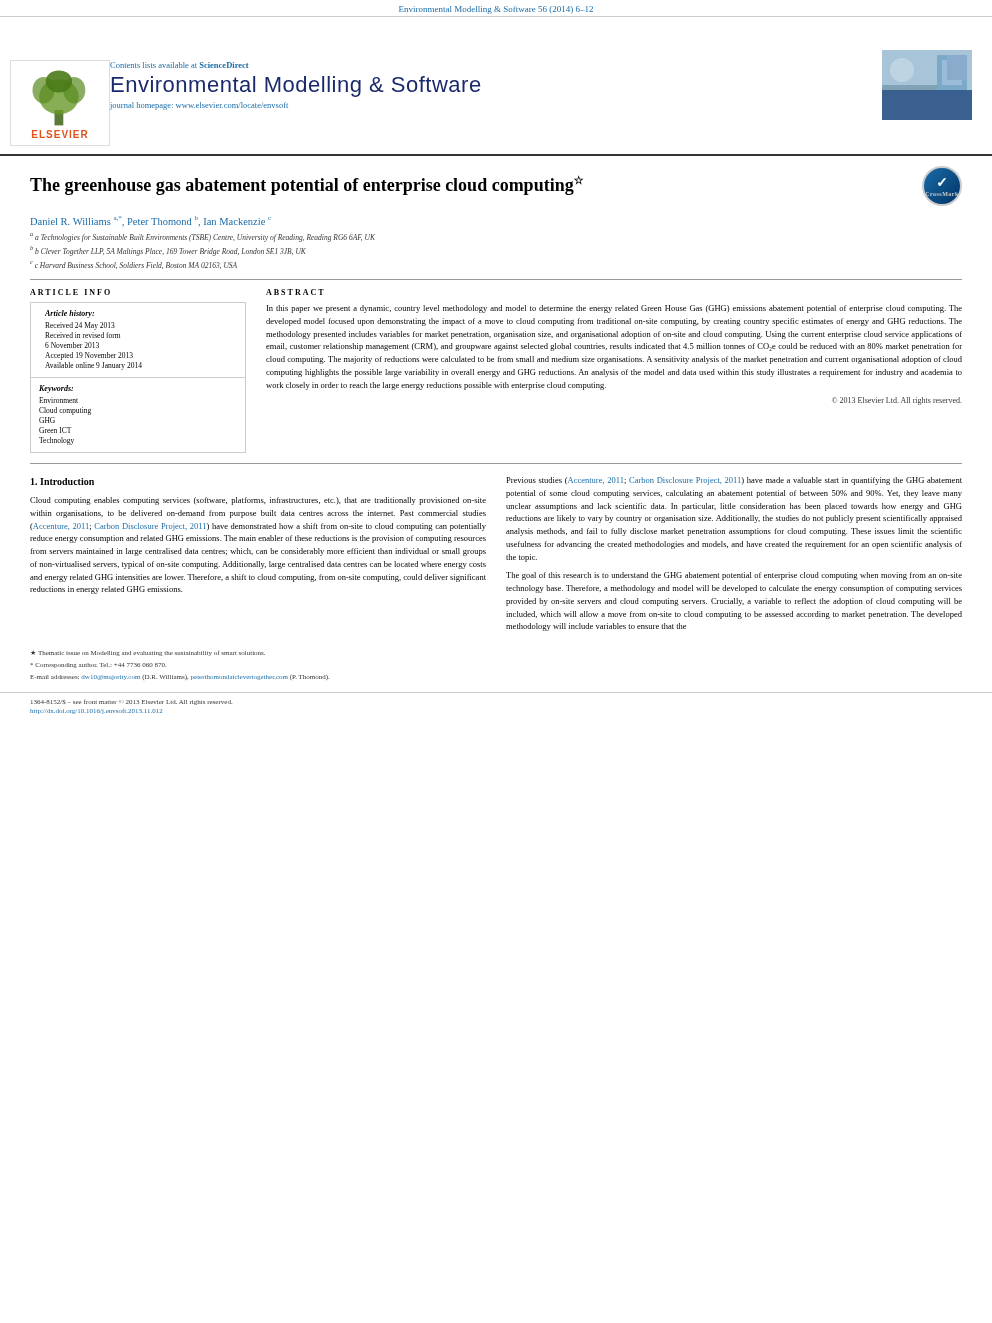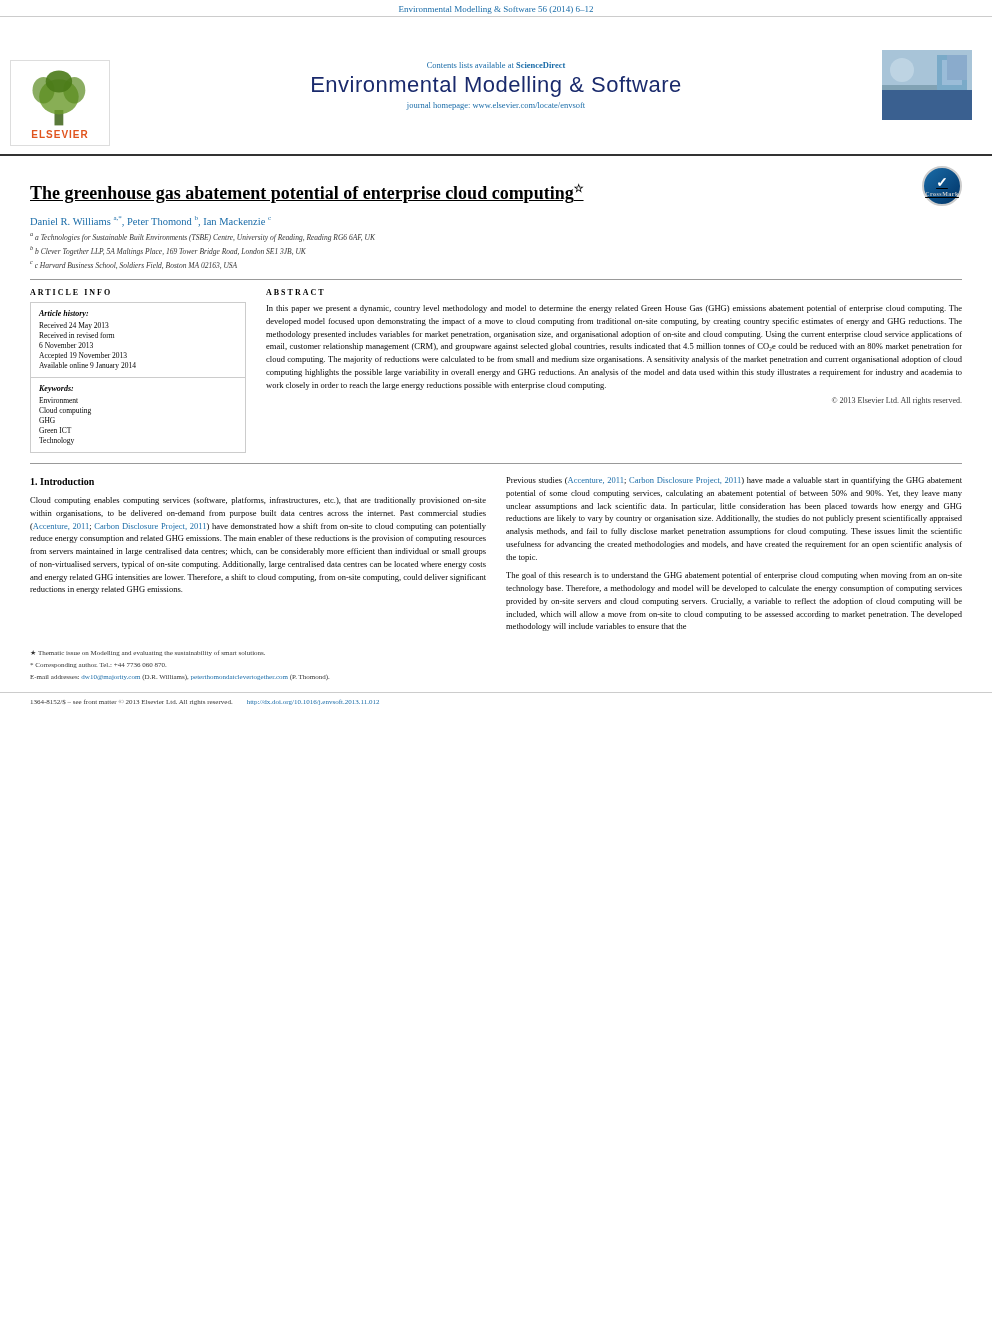"Contents lists available at" .journal-banner .center-info { text-align: center -> none }
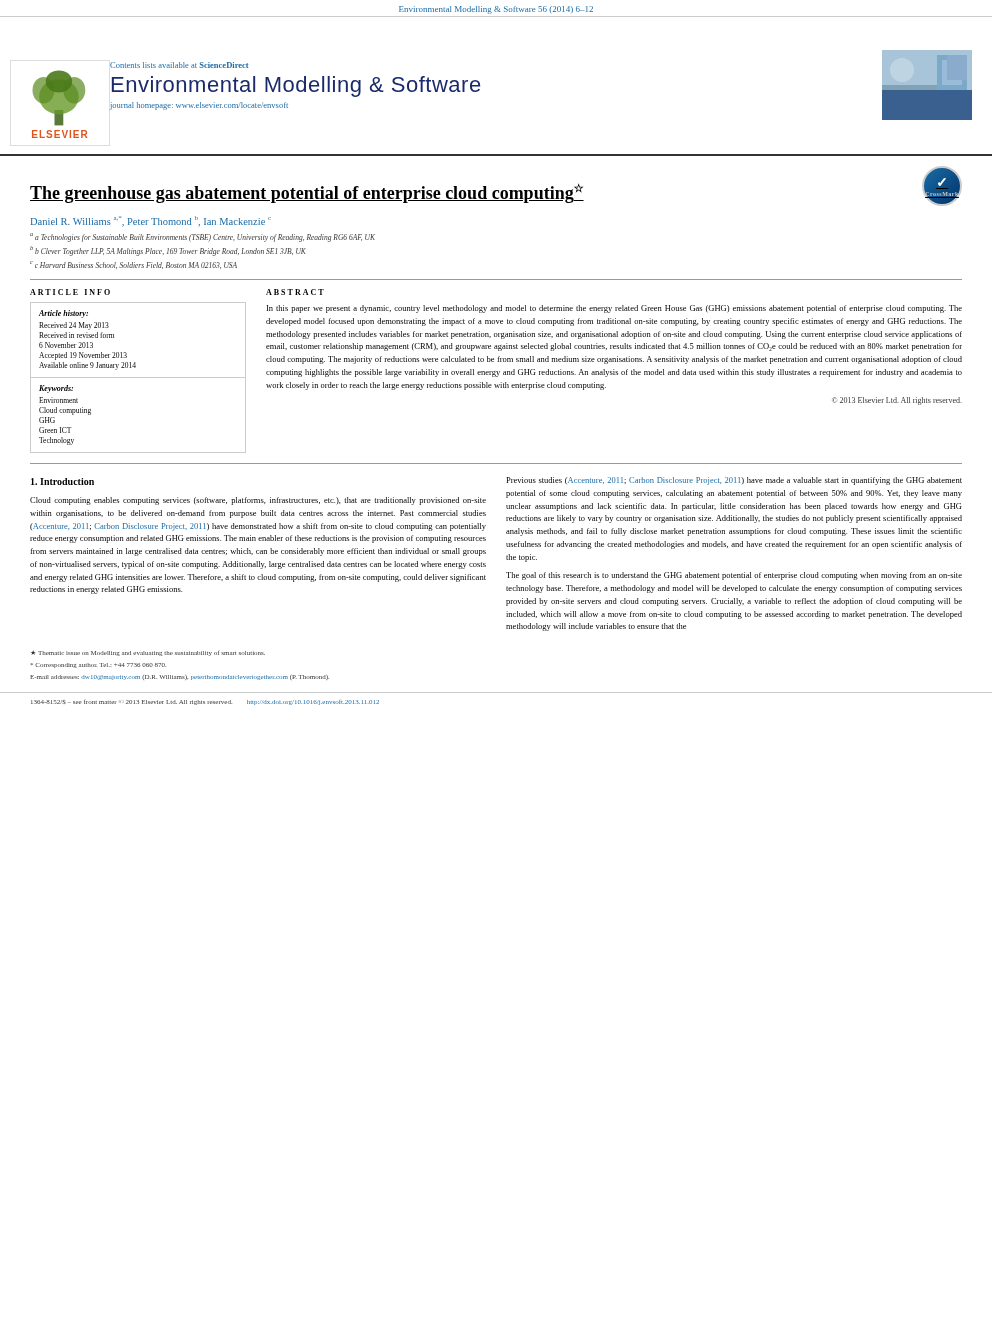"The greenhouse gas abatement potential" .article-title-area { align-items: flex-end -> center; text-decoration: underline -> none }
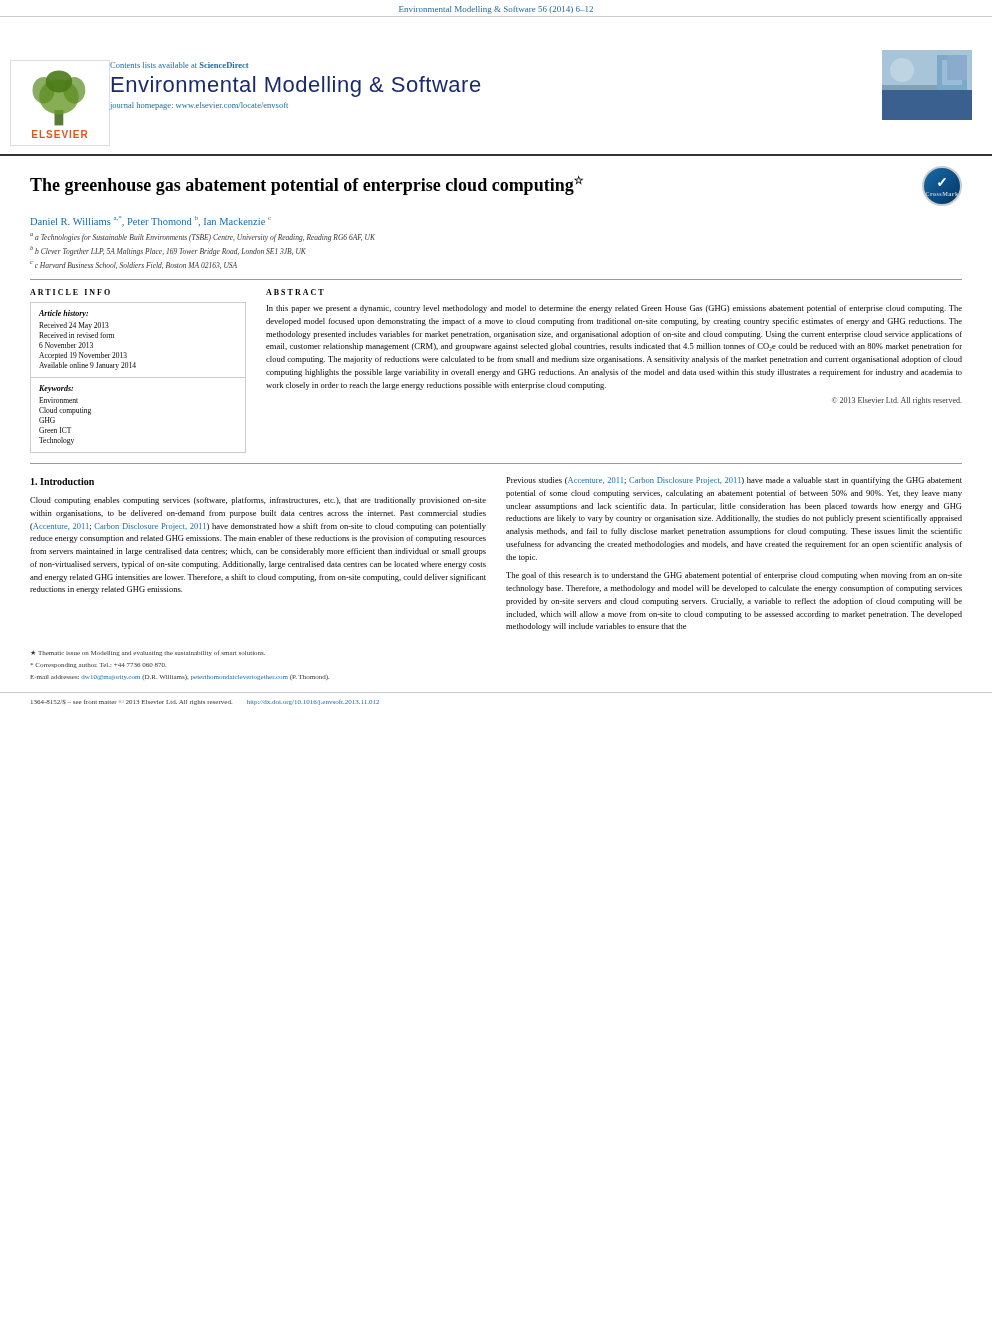"Article history:" .article-info { padding: 6px 8px -> 6px 14px }
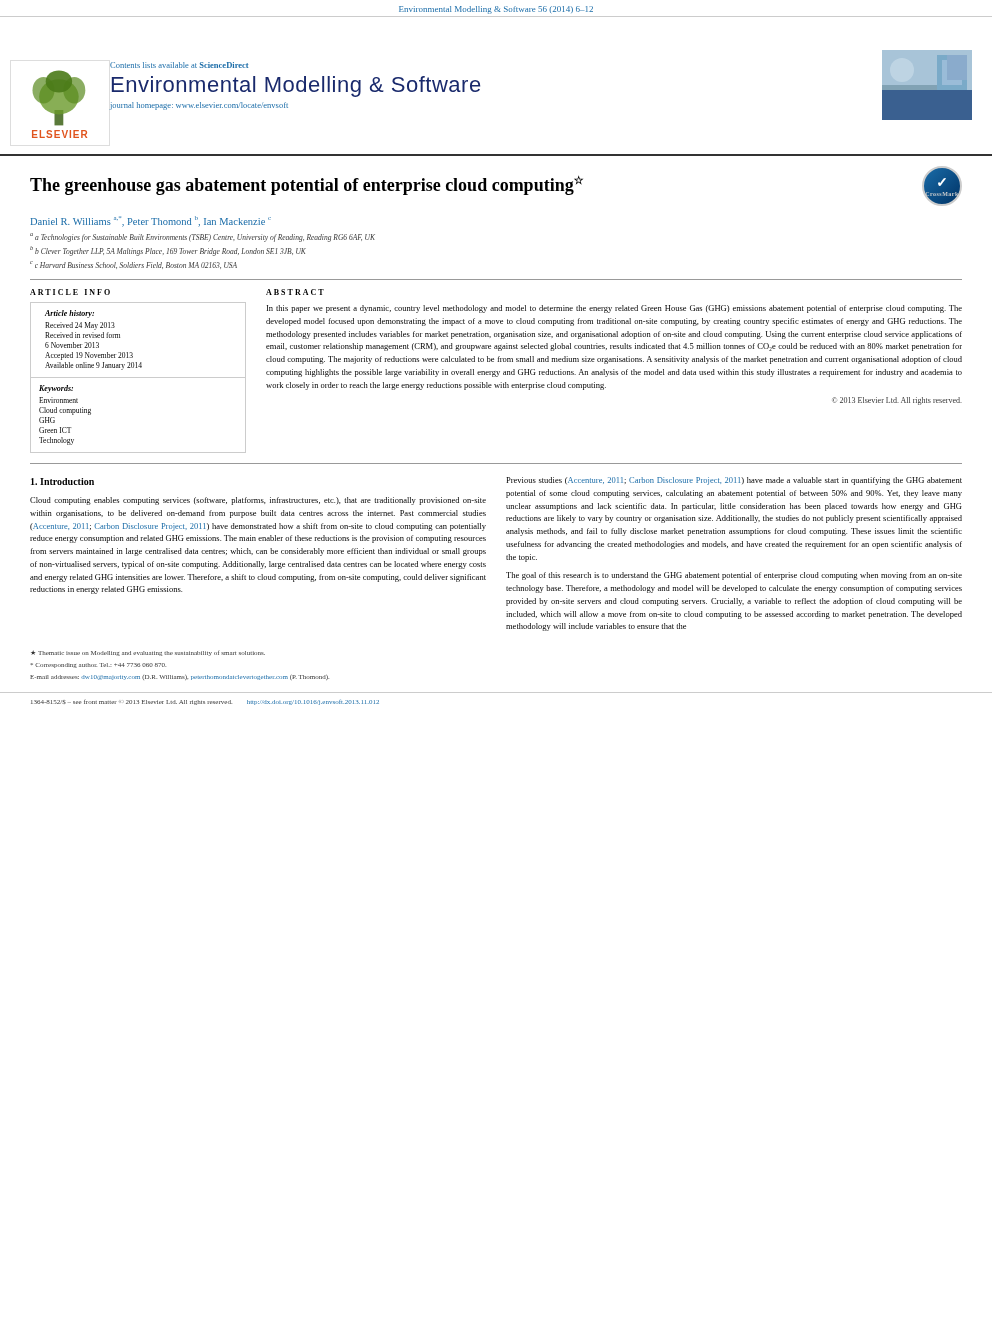"1364-8152/$ – see front matter" .page-footer { flex-direction: row -> column; gap: 14px -> 1px }
